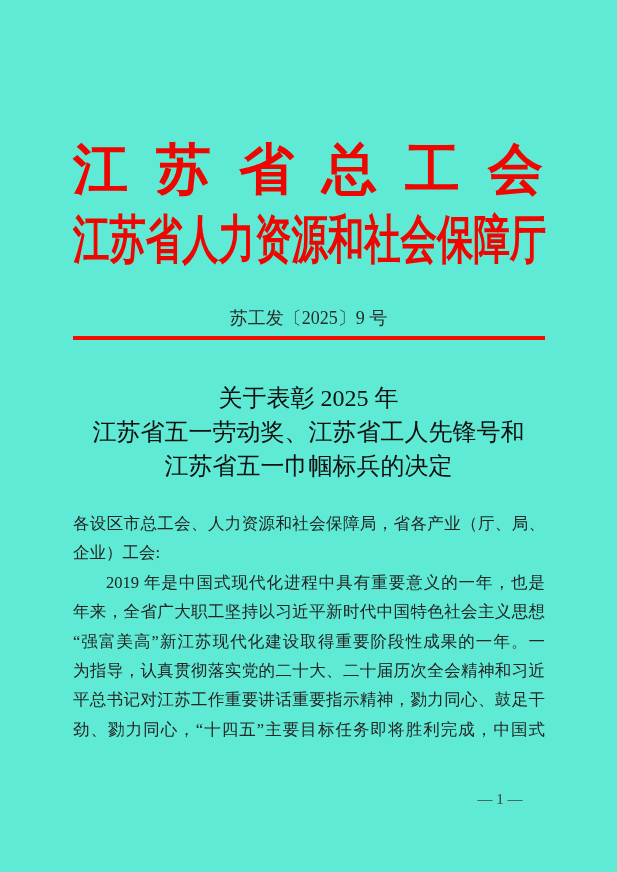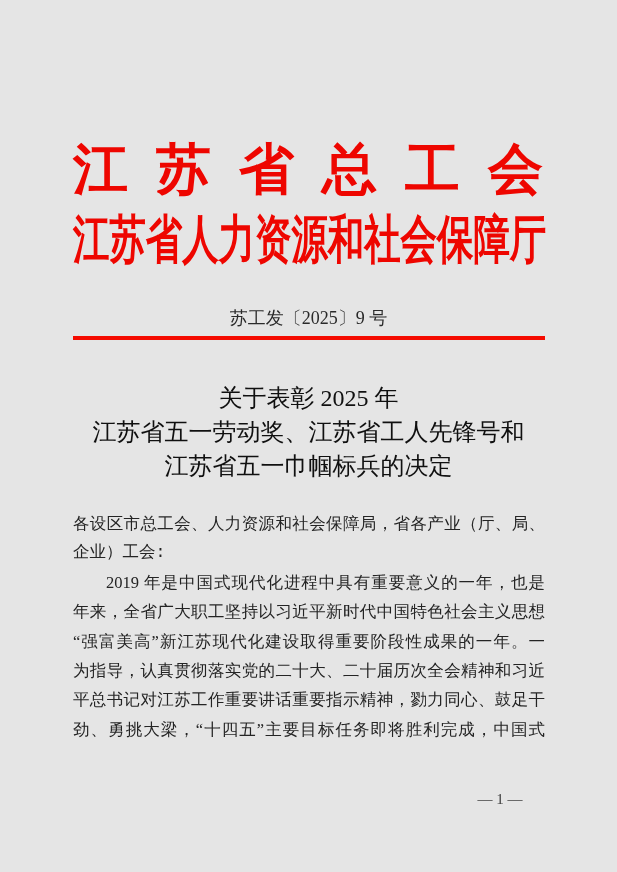"江苏省总工会" .page { background: #e5e5e5 -> #5eead4 }
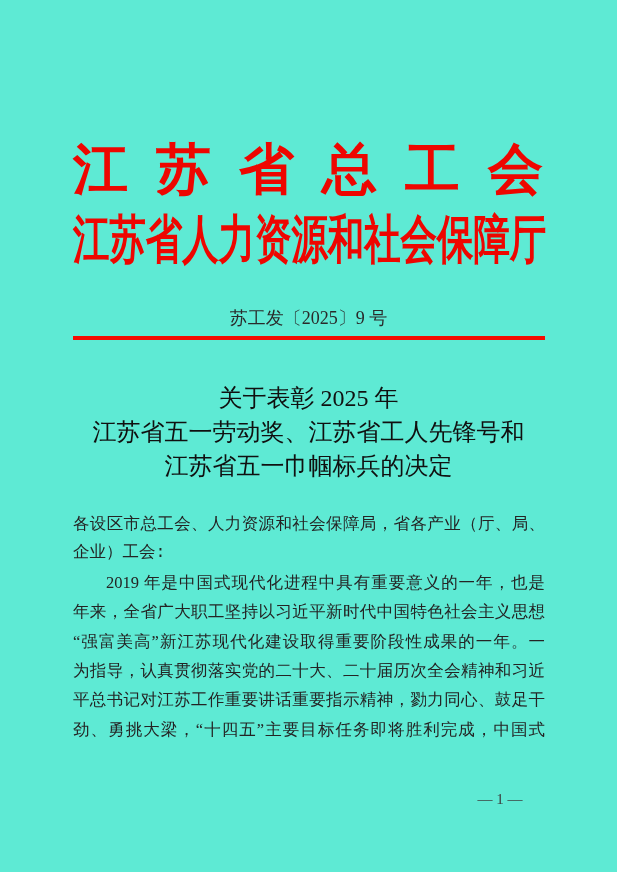"企业）工会:" .body-line.short { font-family: Liberation Mono, monospace -> none }
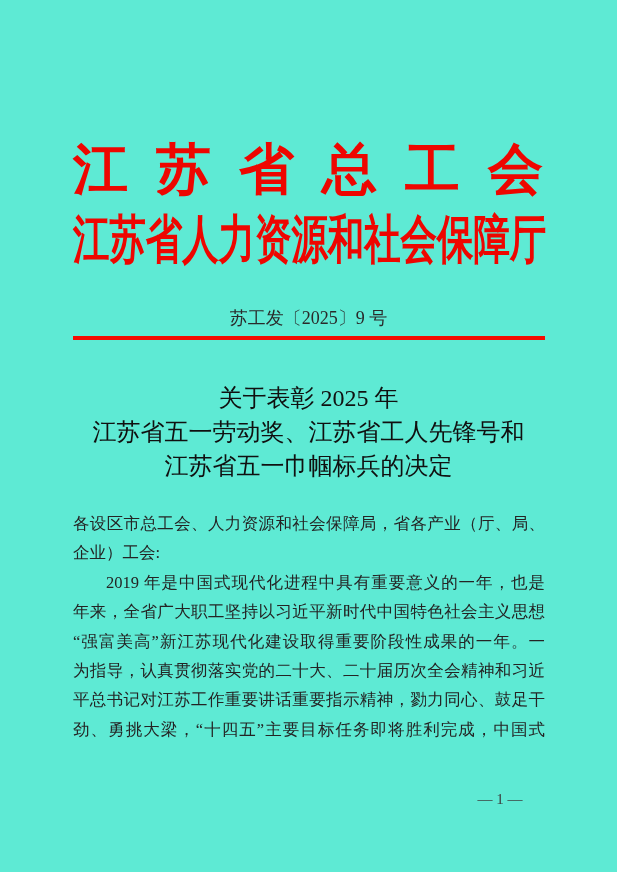"劲、勇挑大梁，“十四五”主要目标任务即将胜利完成，中国式" div.body-line { text: 勇挑大梁 -> 勠力同心 }
